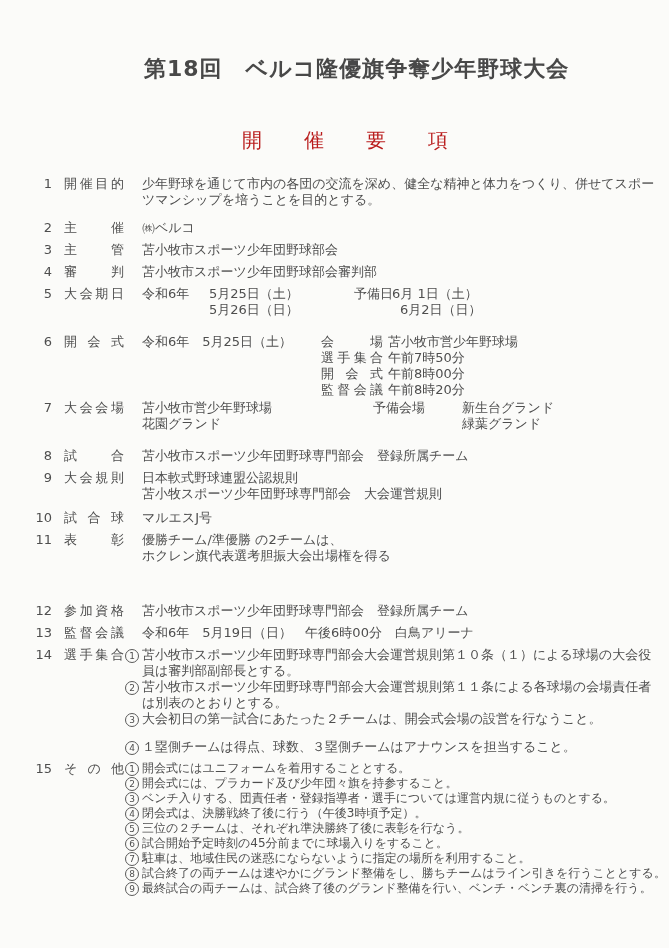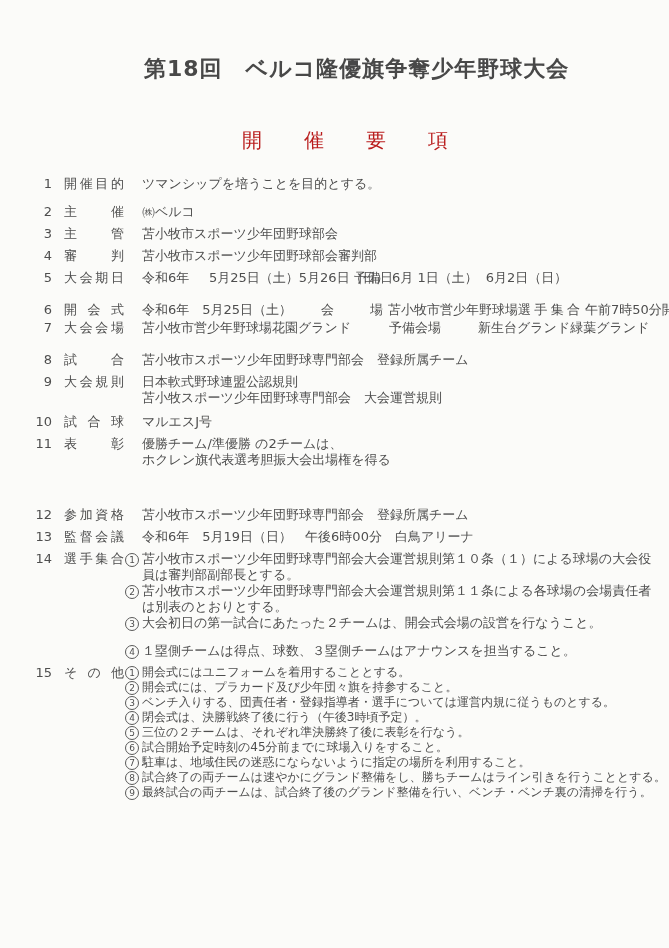"少年野球を通じて市内の各団の交流を深め、健全な精神と体力をつくり、併せてスポー" div.line { html: none -> <div>少年野球を通じて市内の各団の交流を深め、健全な精神と体力をつくり、併せてスポー</div> }
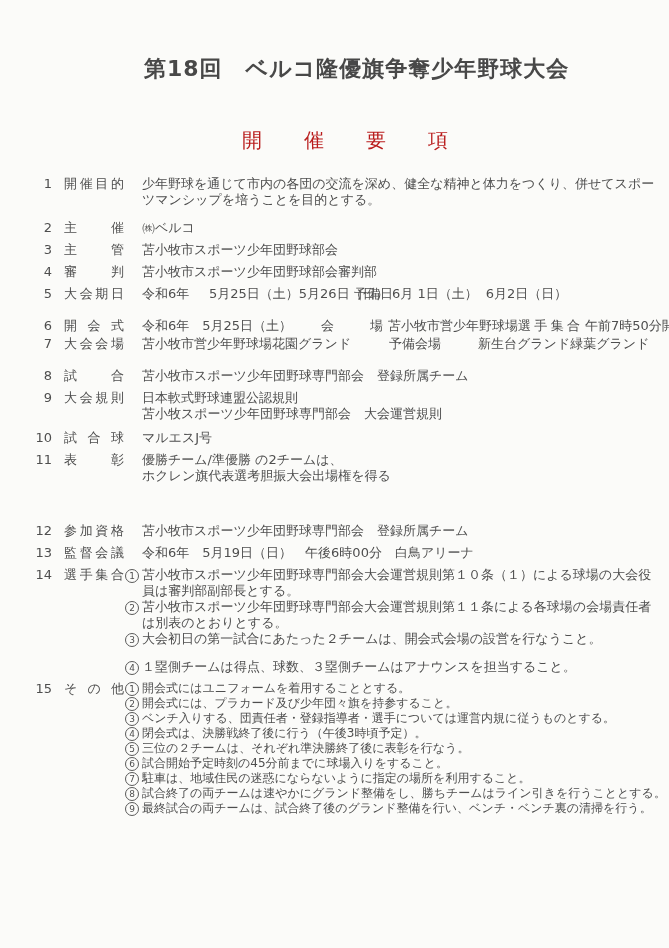"5月25日（土）" .col { flex-direction: row -> column }
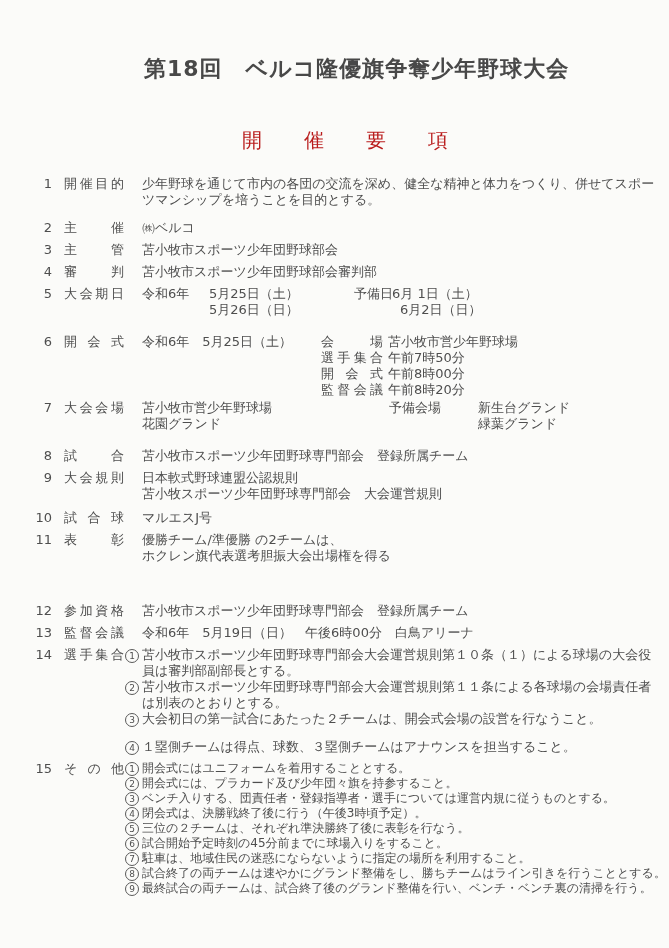"予備会場" .rsv-lbl2 { margin-left: 16px -> none }
